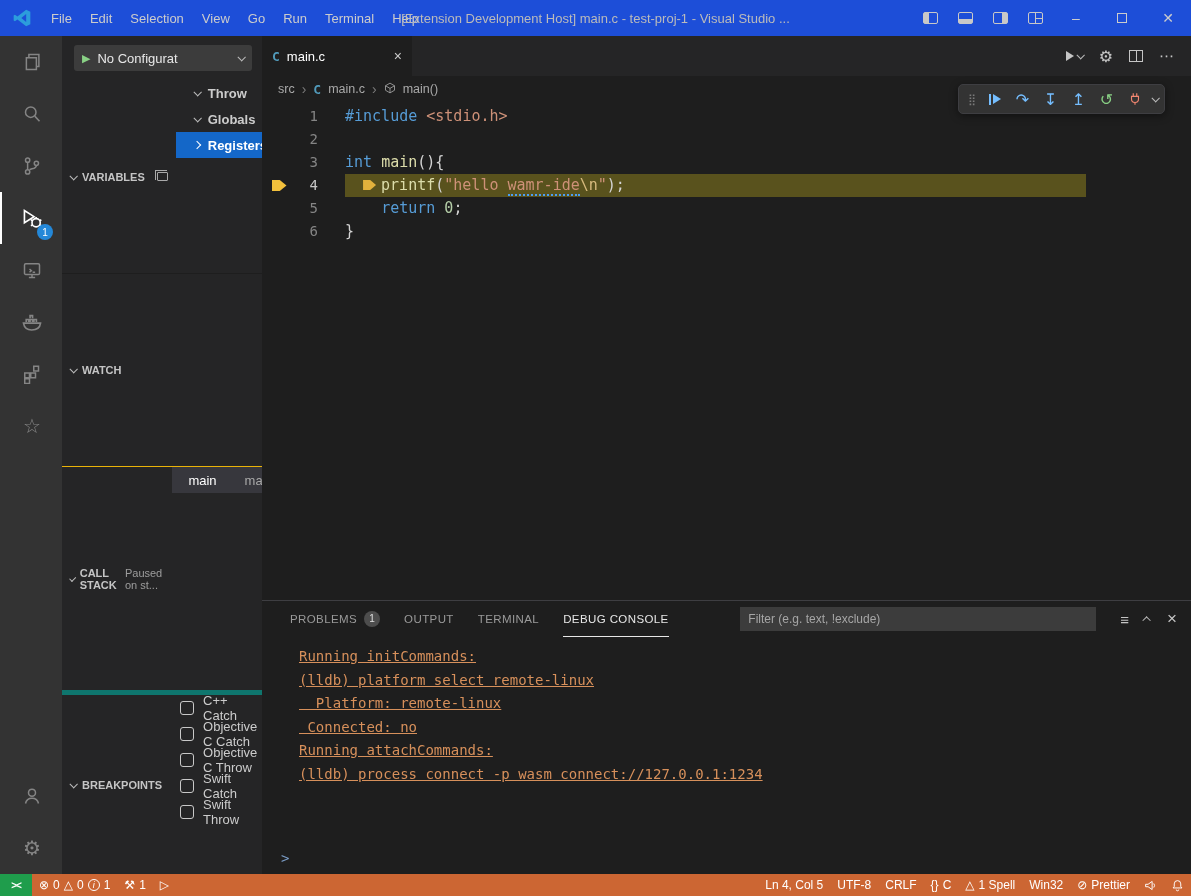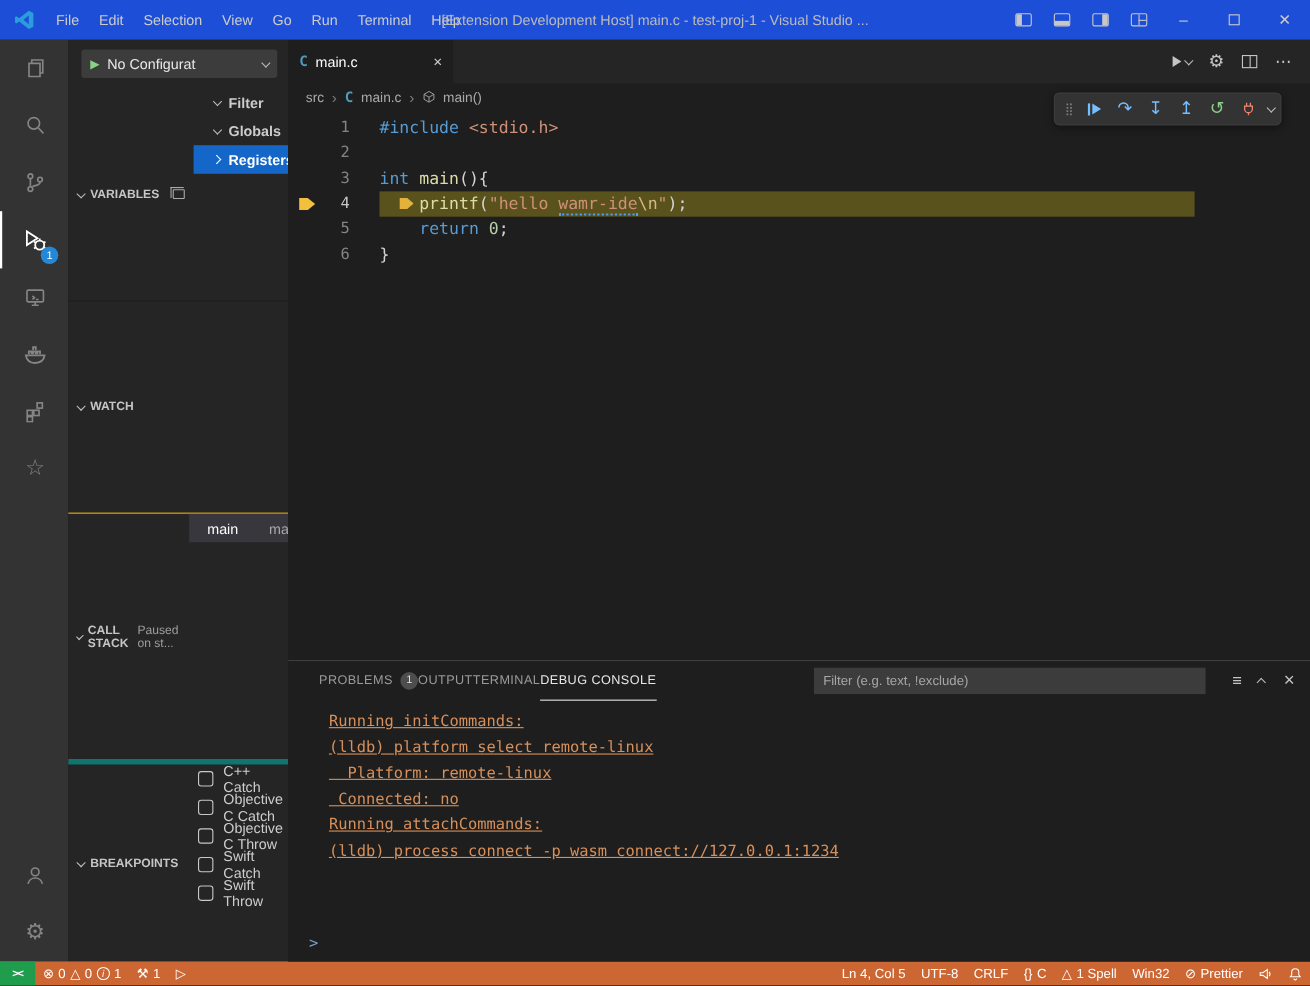"Filter" span { text: Filter -> Throw }
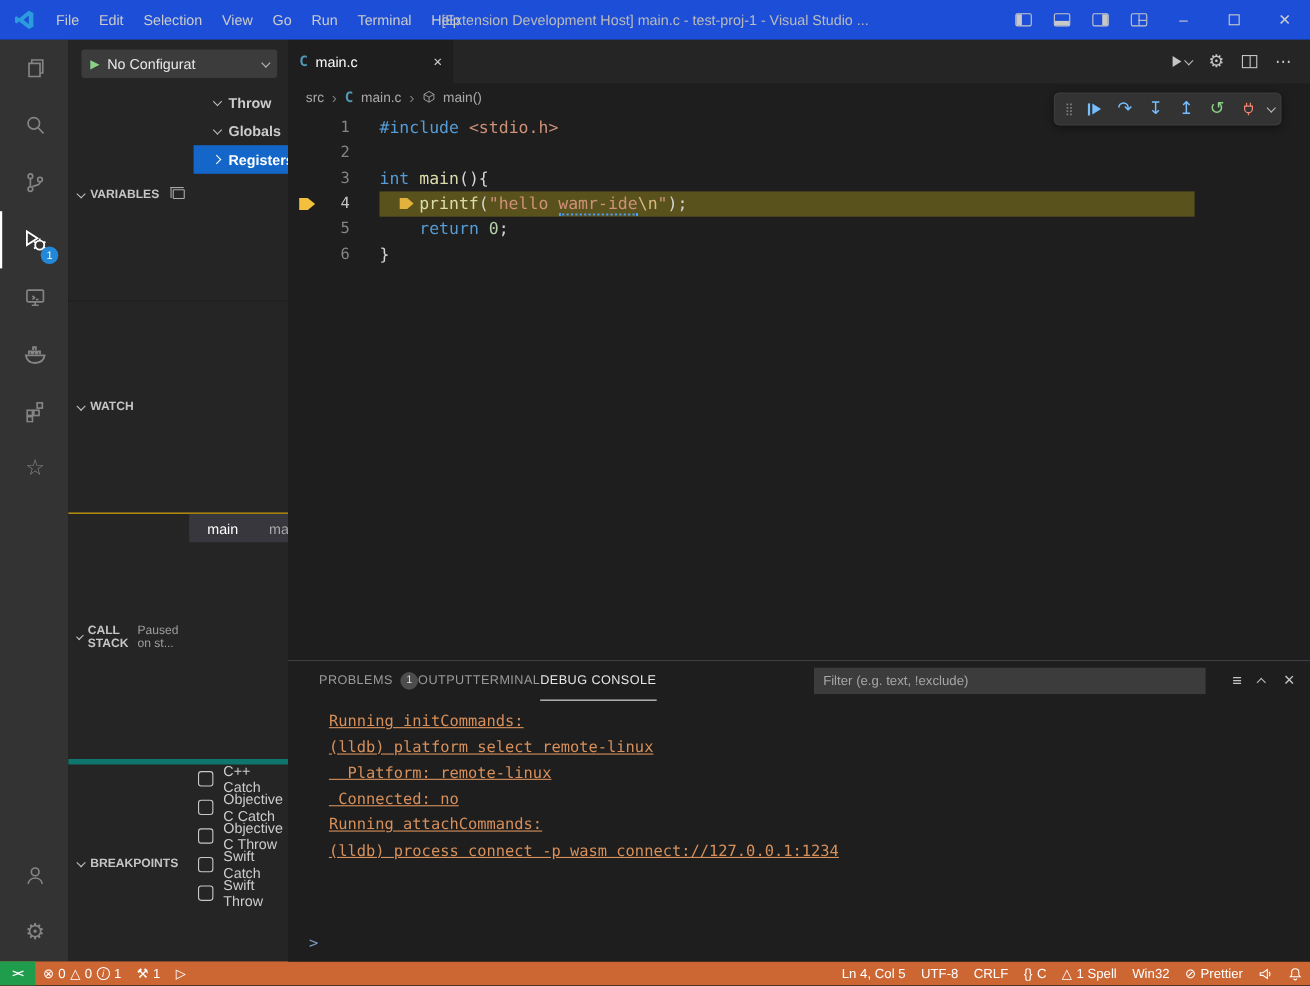"PROBLEMS" div { gap: none -> 24px }
